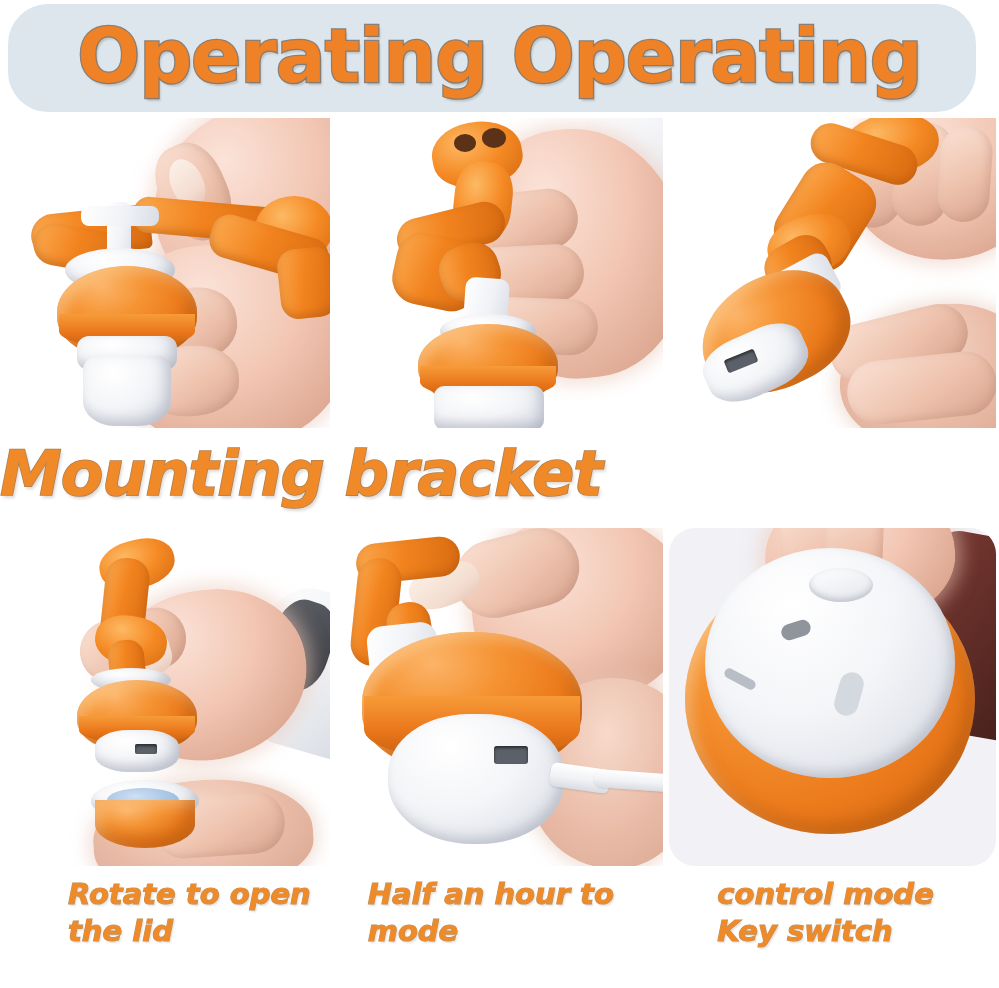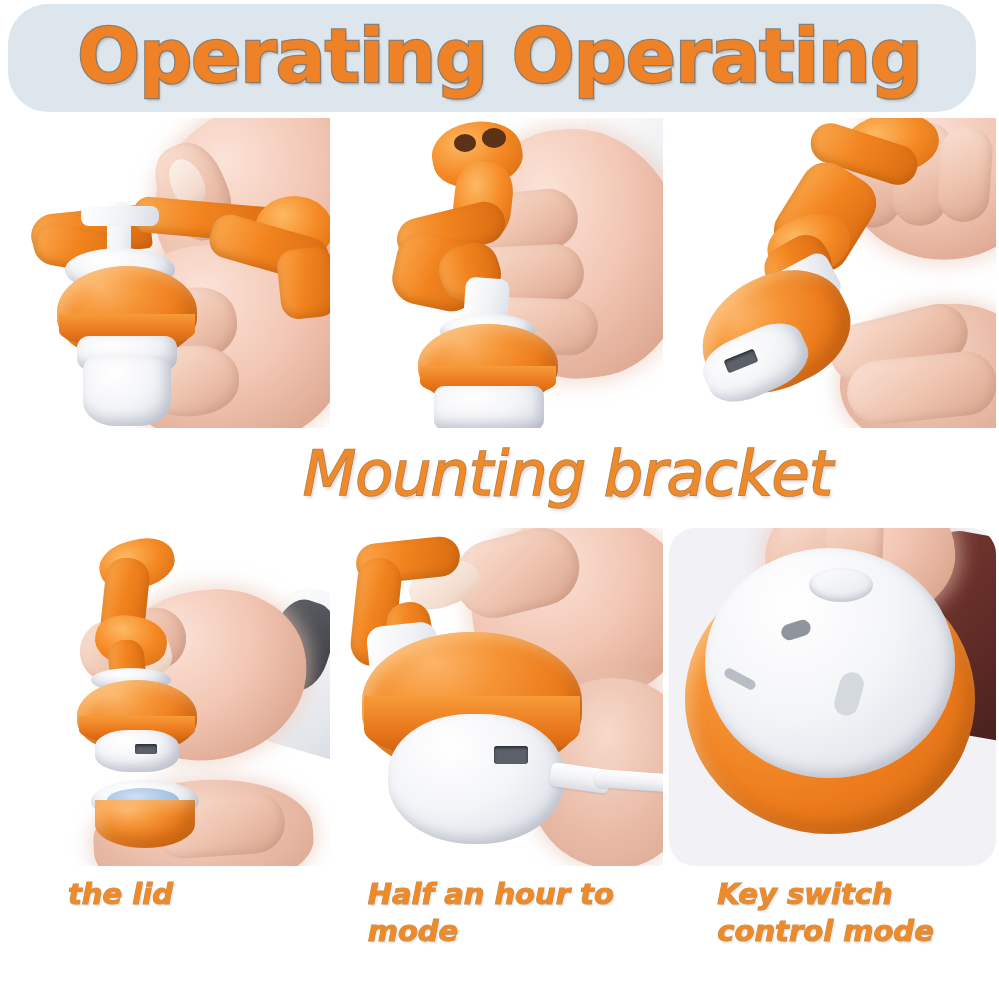"Mounting bracket" .mounting-bracket { font-weight: normal -> bold; text-align: right -> left }
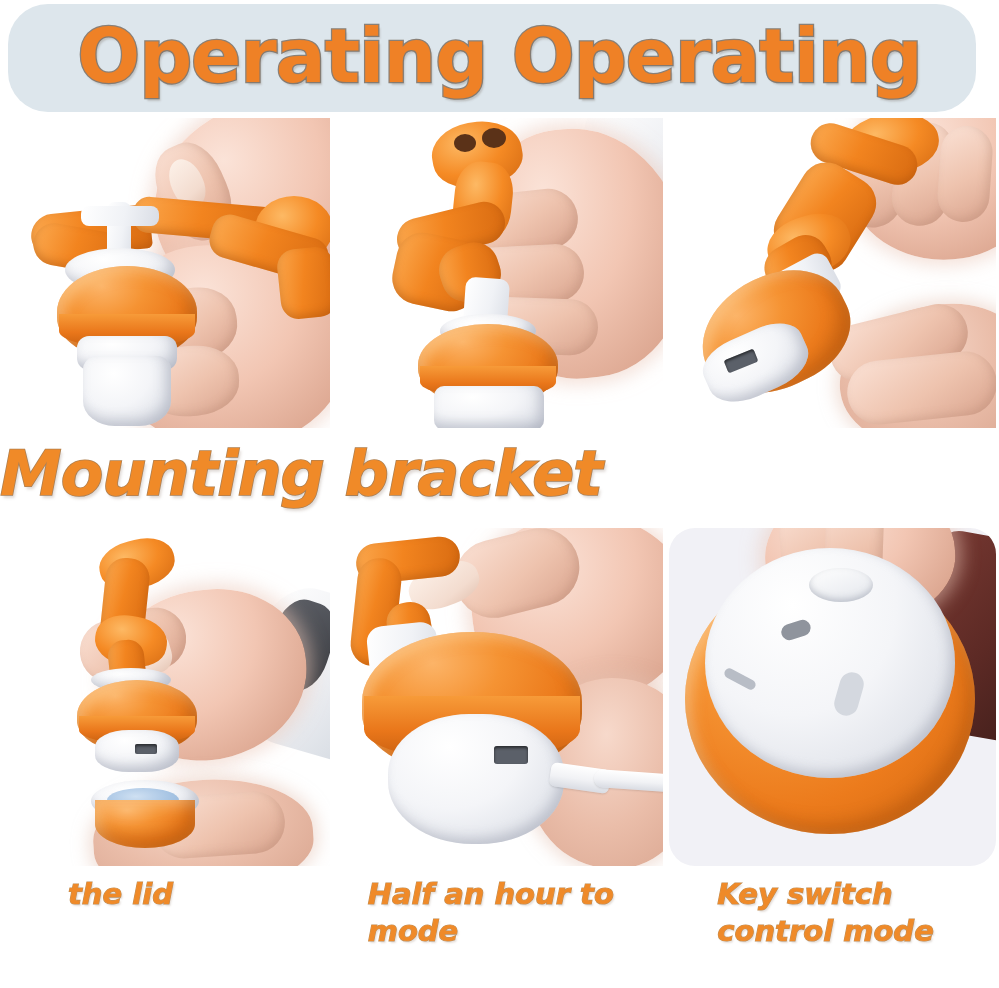"Rotate to open" div { html: none -> <div>Rotate to open</div> }
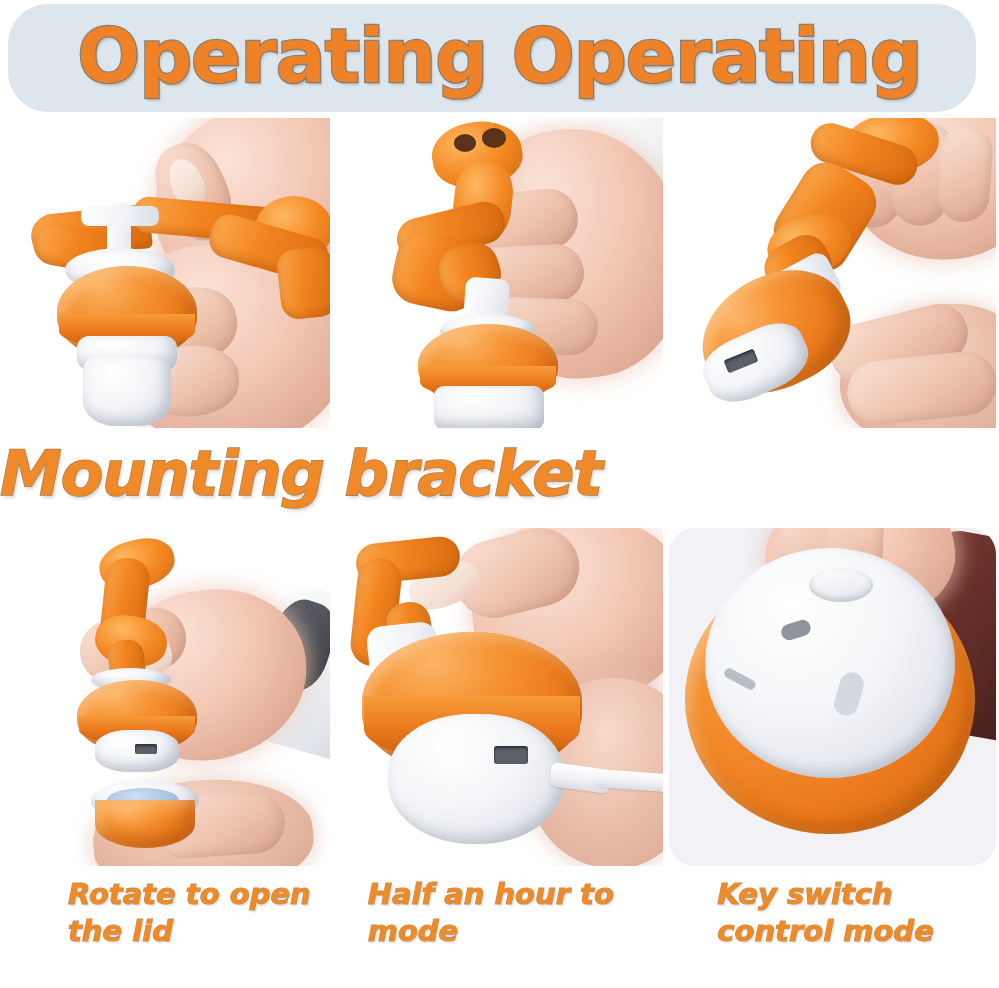"Key switch" div { order: before "control mode" -> after "control mode" }
